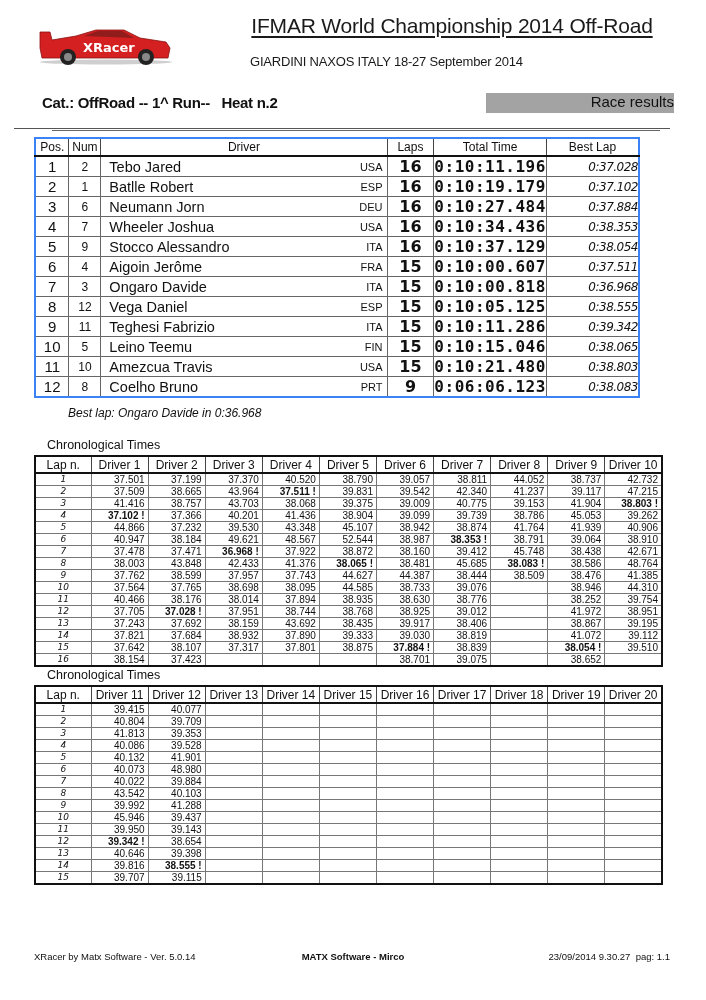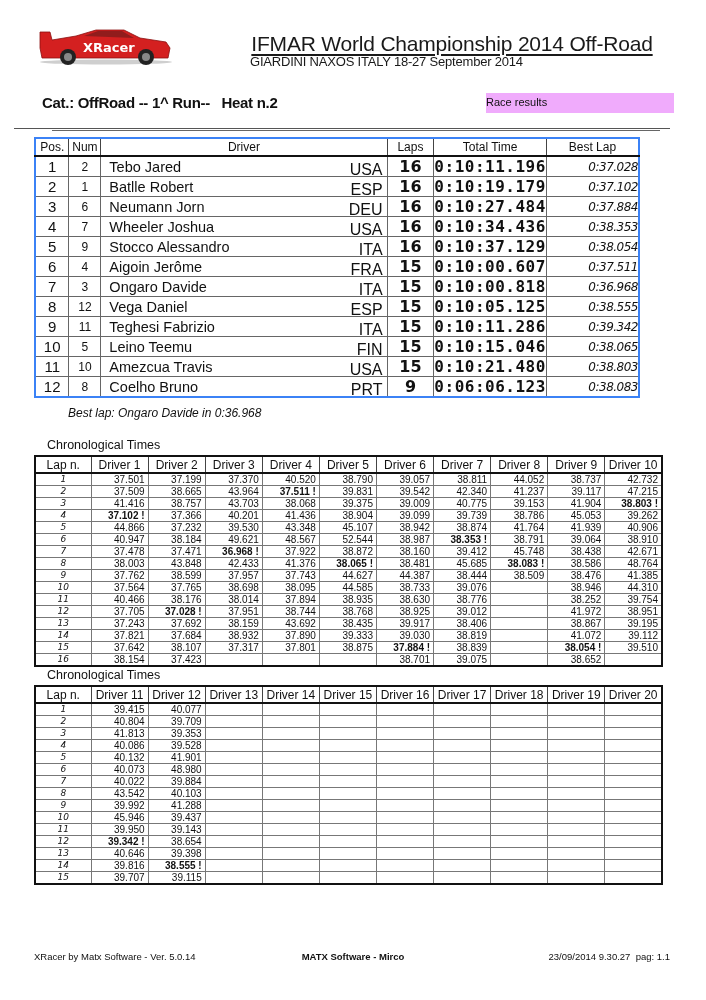"IFMAR World Championship 2014 Off-Road" #title { top: 32px -> 14px }
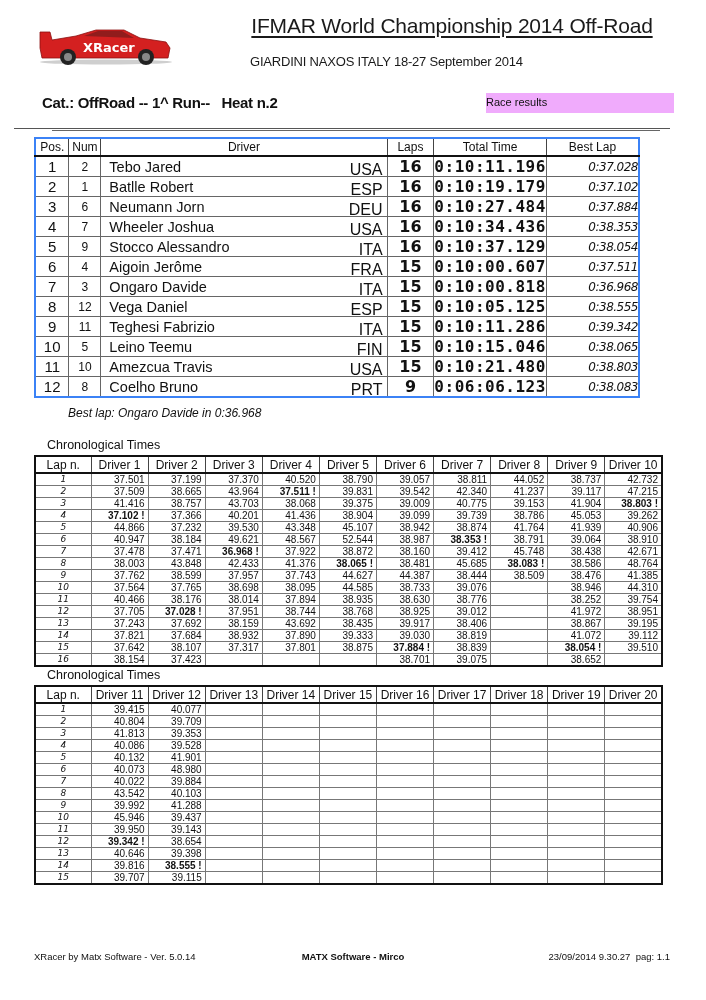"Race results" #race-results { background: #f0abfc -> #a3a3a3; font-size: 11px -> 15px; text-align: left -> right }
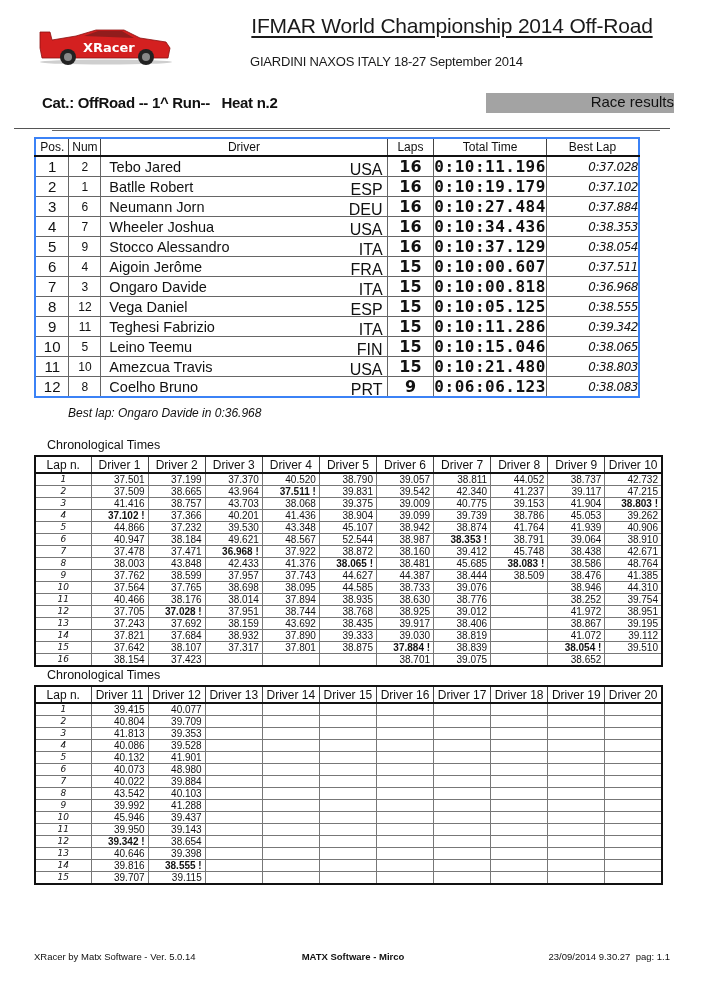"USA" #results td.driver .nat { font-size: 16px -> 11px }
